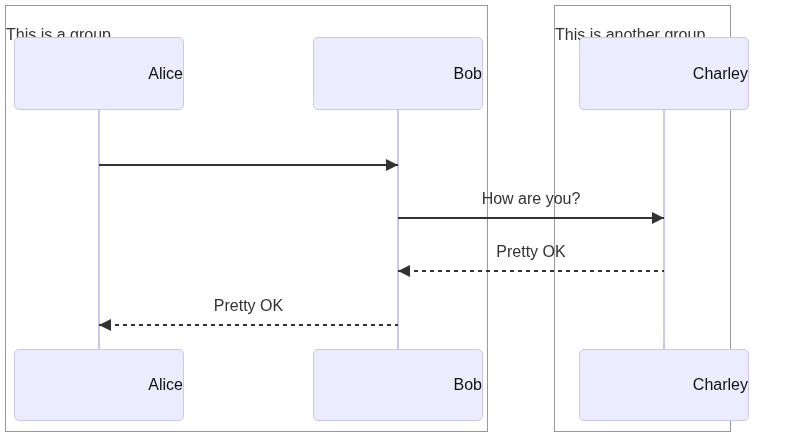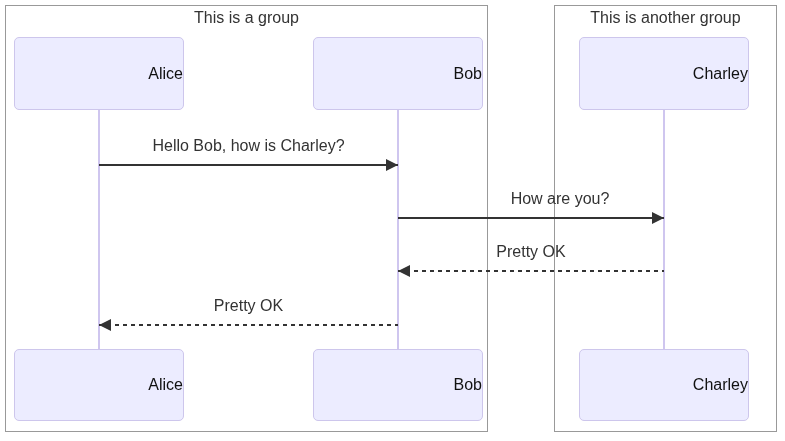"This is a group" .group-title { text-align: center -> none; top: 3px -> 20px }
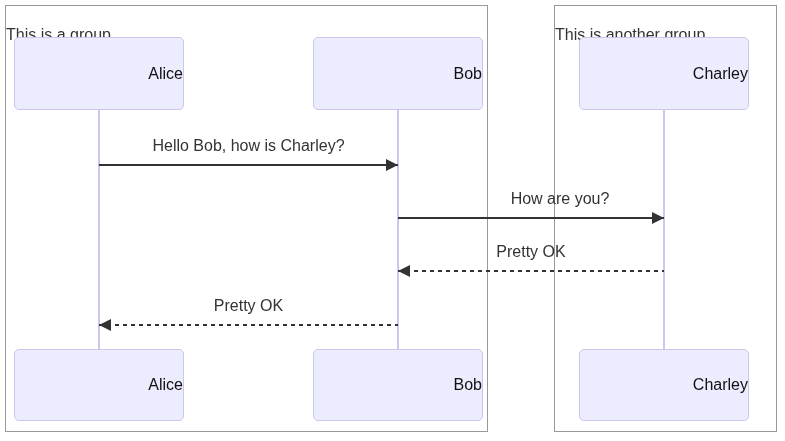"This is another group" div.group { width: 223px -> 177px }
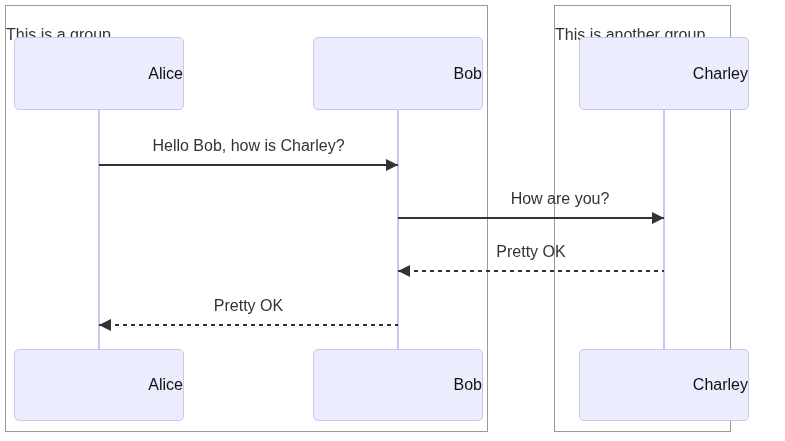"Hello Bob, how is Charley?" div.msg-text { html: <div>Hello Bob, how is Charley?</div> -> none }
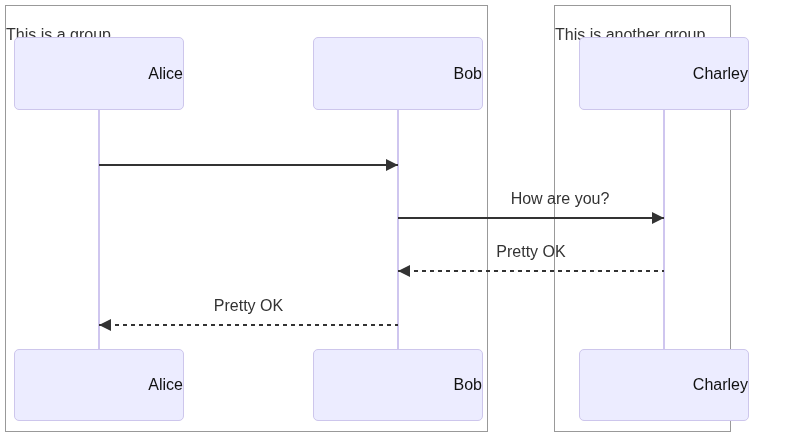"How are you?" div.msg-text { padding-left: 29px -> none }
